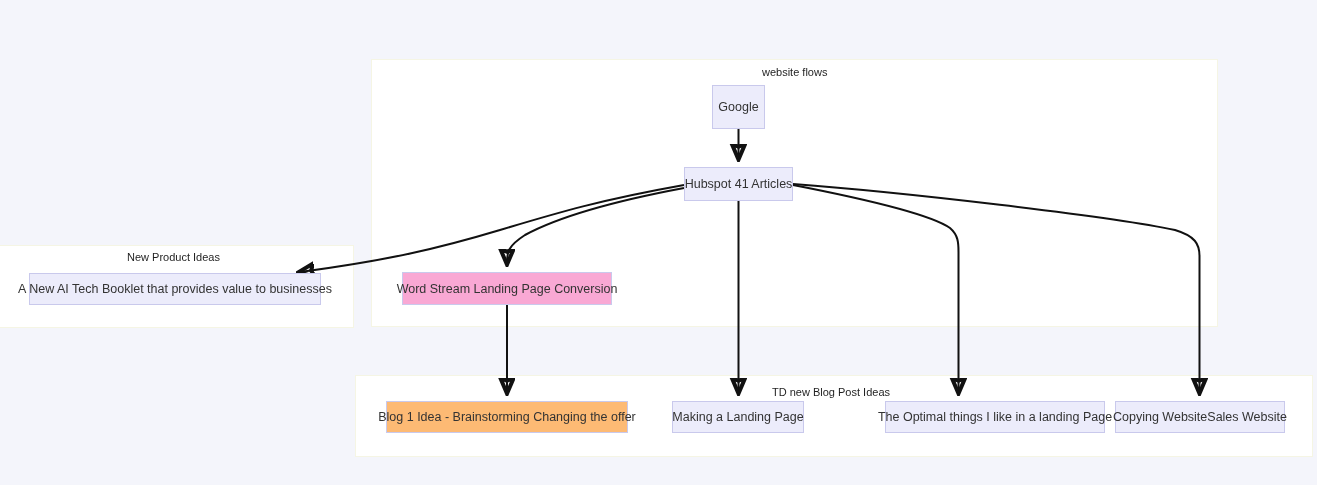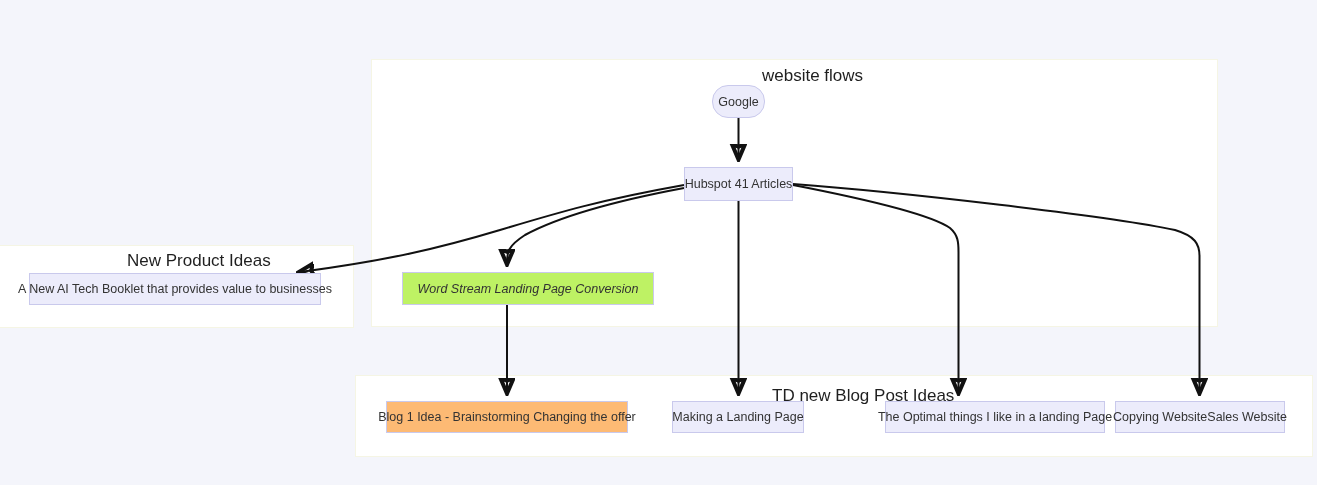"website flows" .cluster-label { font-size: 17px -> 11px }
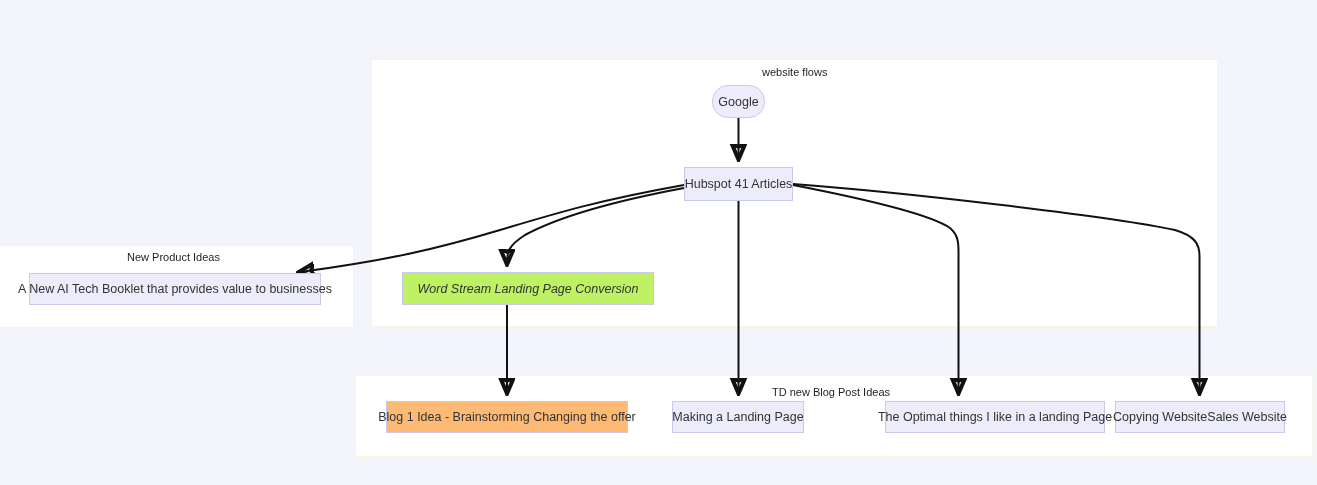"Google" div.node { border-radius: 16px -> none; height: 33px -> 44px }
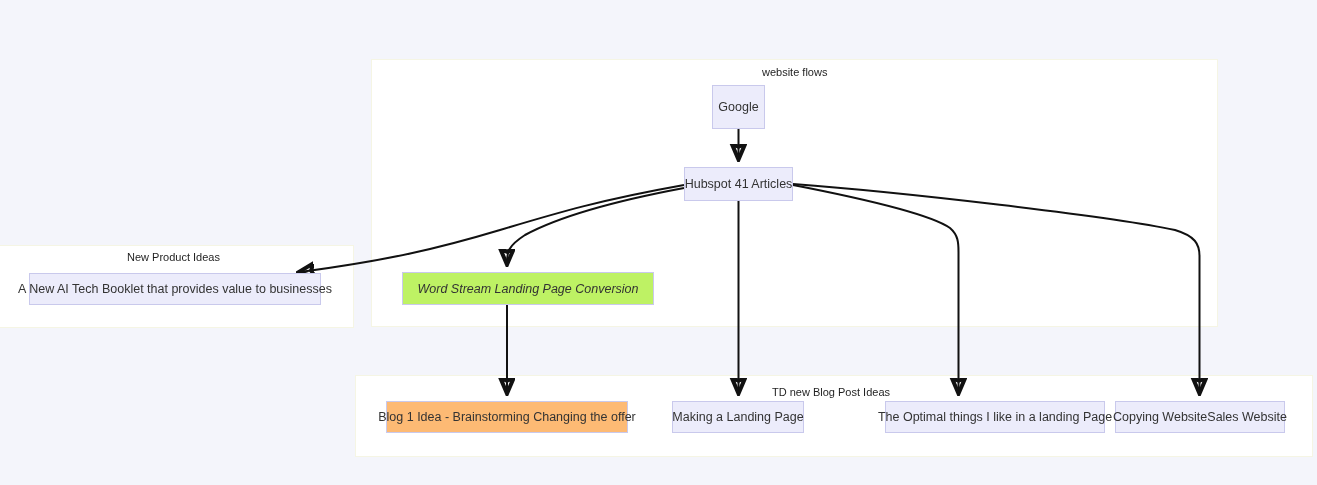"Word Stream Landing Page Conversion" div.node { background: #bef264 -> #f9a8d4; font-style: italic -> none; width: 252px -> 210px }
